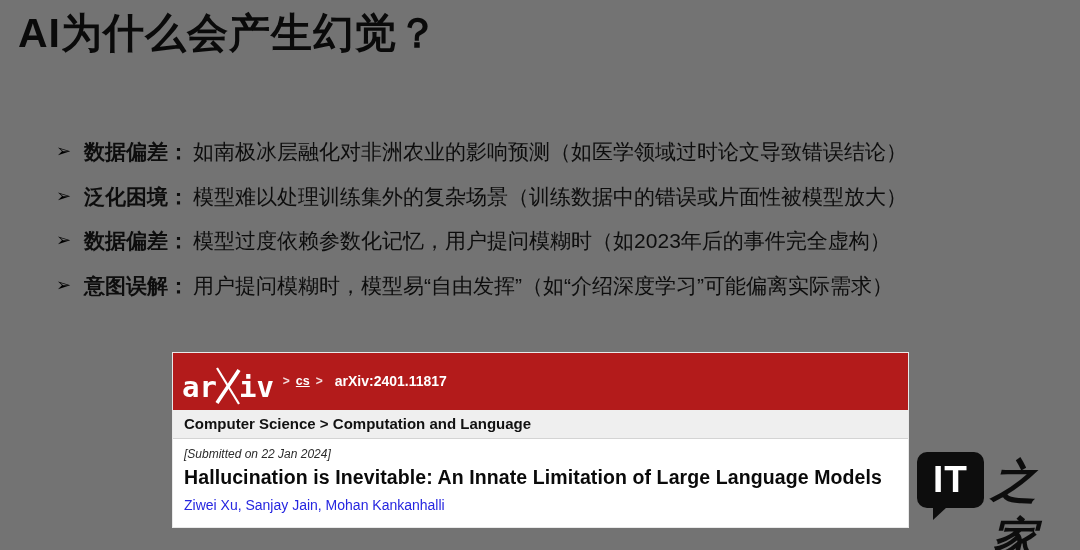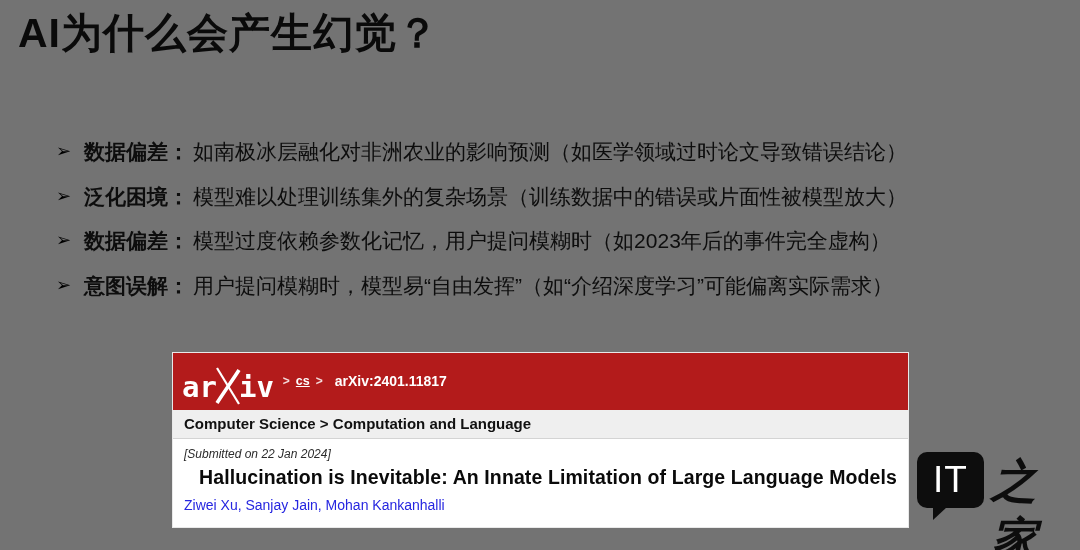"Hallucination is Inevitable: An Innate" .arxiv-paper-title { text-align: right -> none }
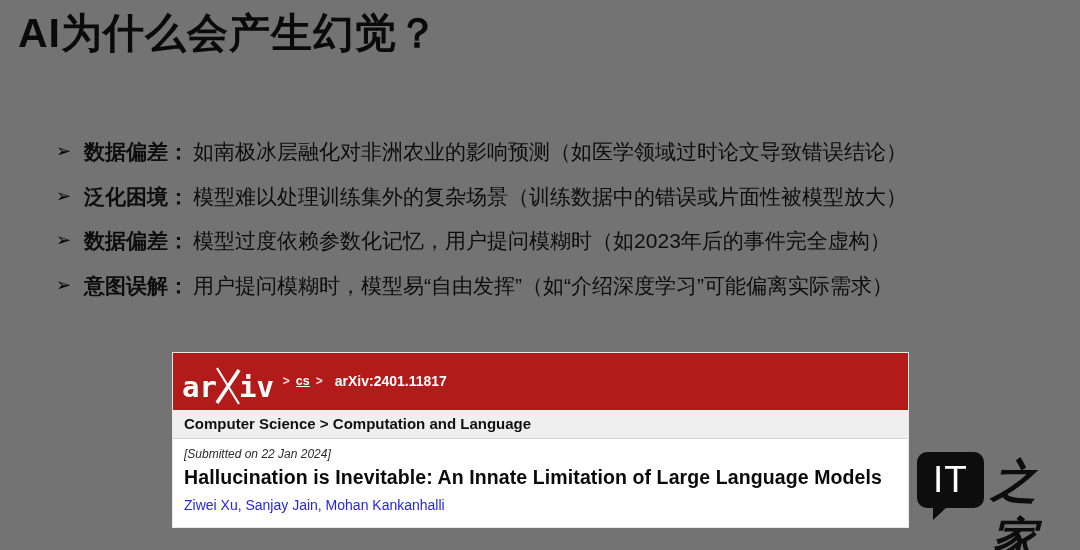"IT" .wm-bubble .it { font-weight: 400 -> 700 }
